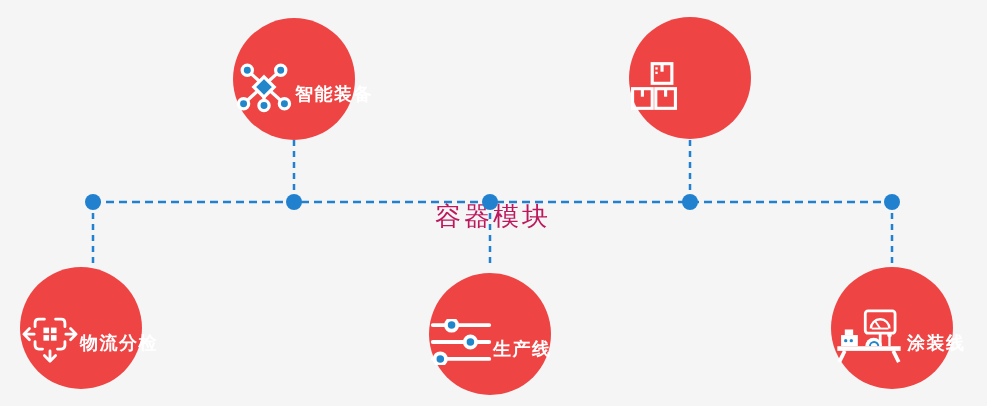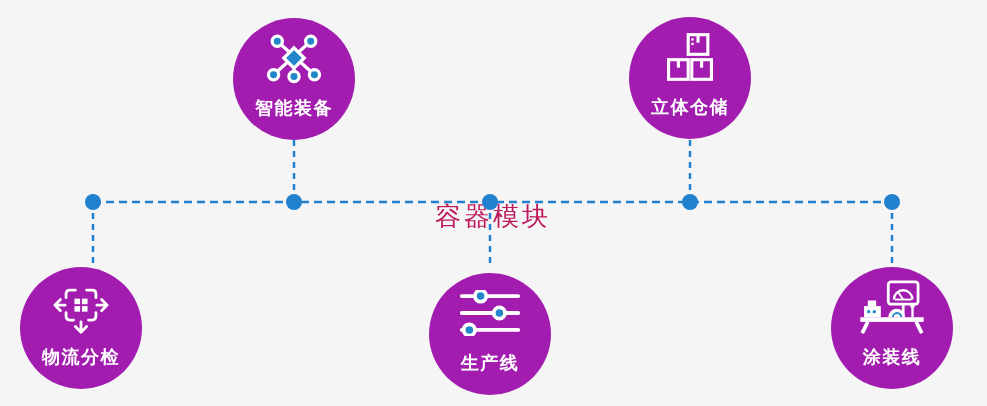"智能装备" .node { background: #a21caf -> #ef4444; flex-direction: column -> row }
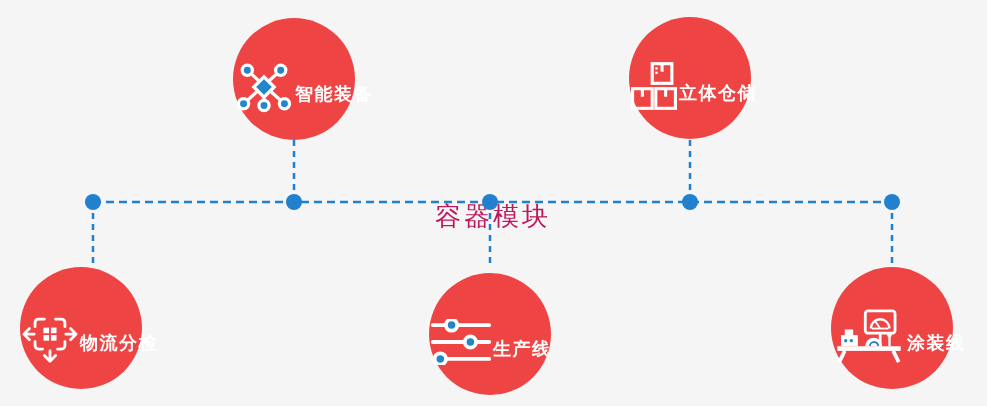"立体仓储" span.label { html: <span>立体仓储</span> -> none }
